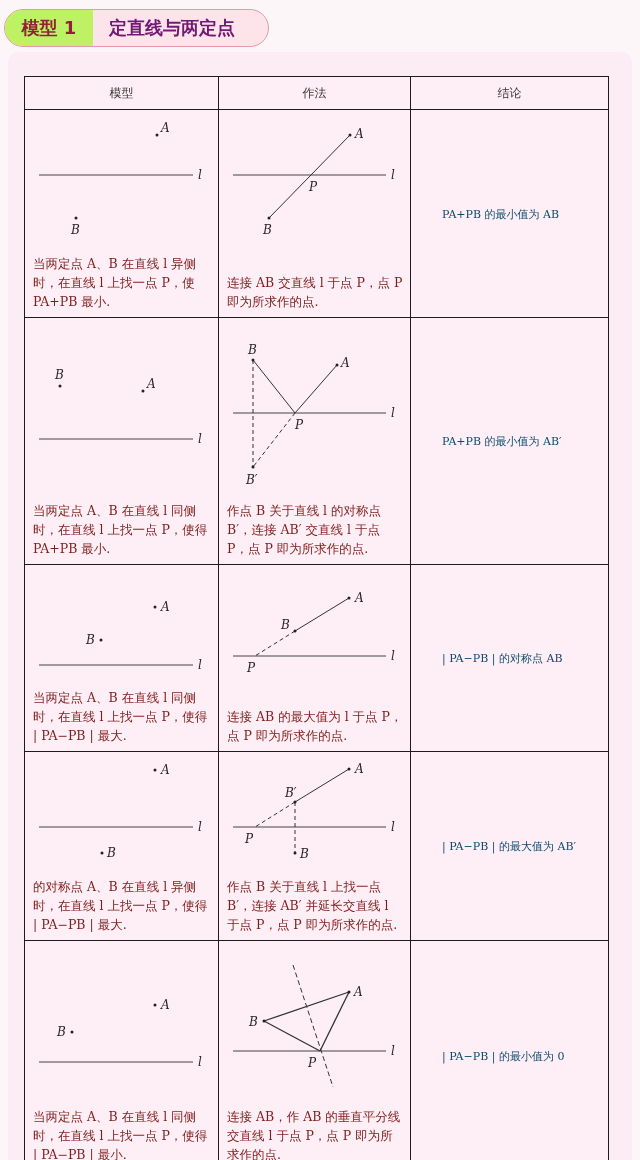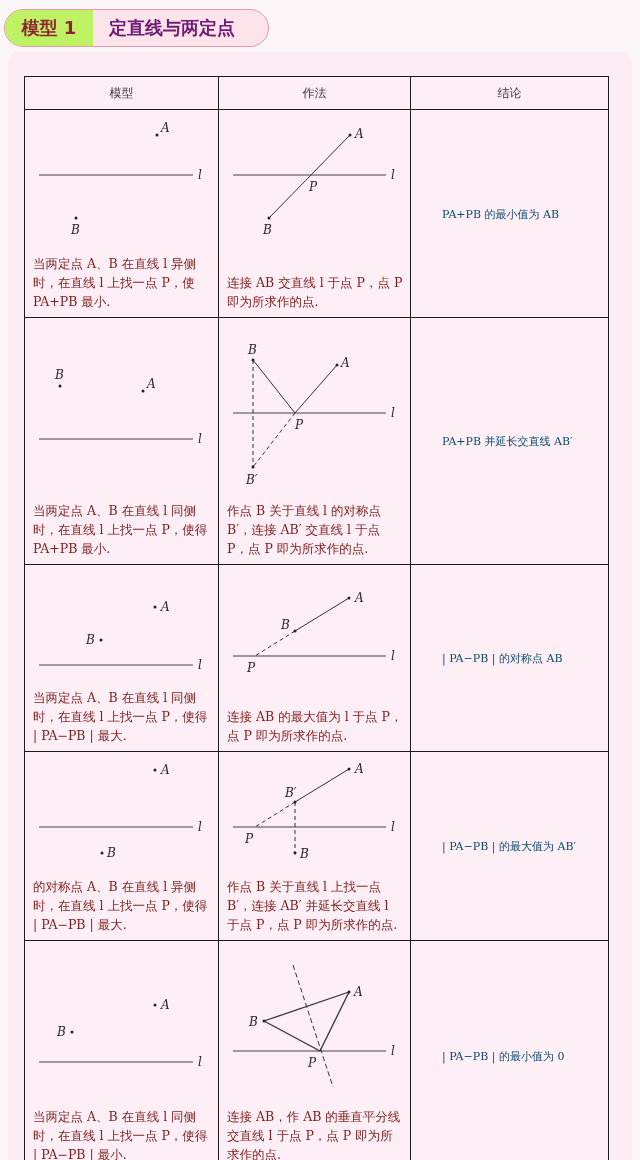"PA+PB 并延长交直线 AB′" div.concl { text: 并延长交直线 -> 的最小值为 }
